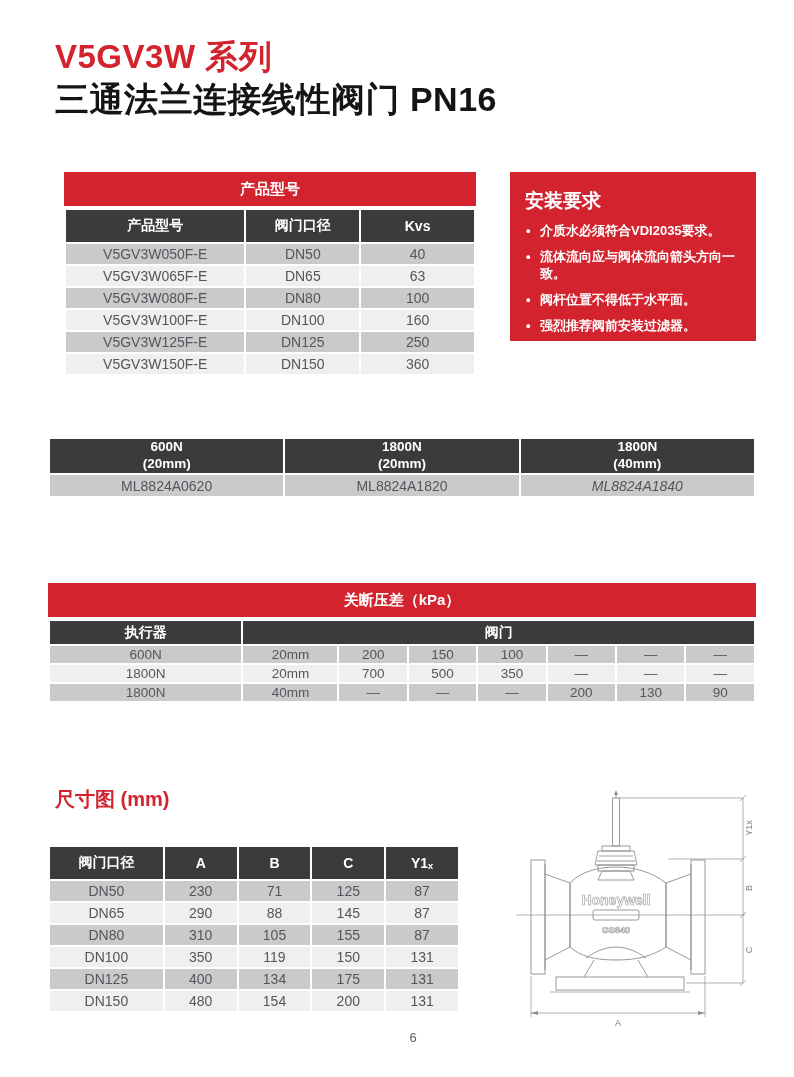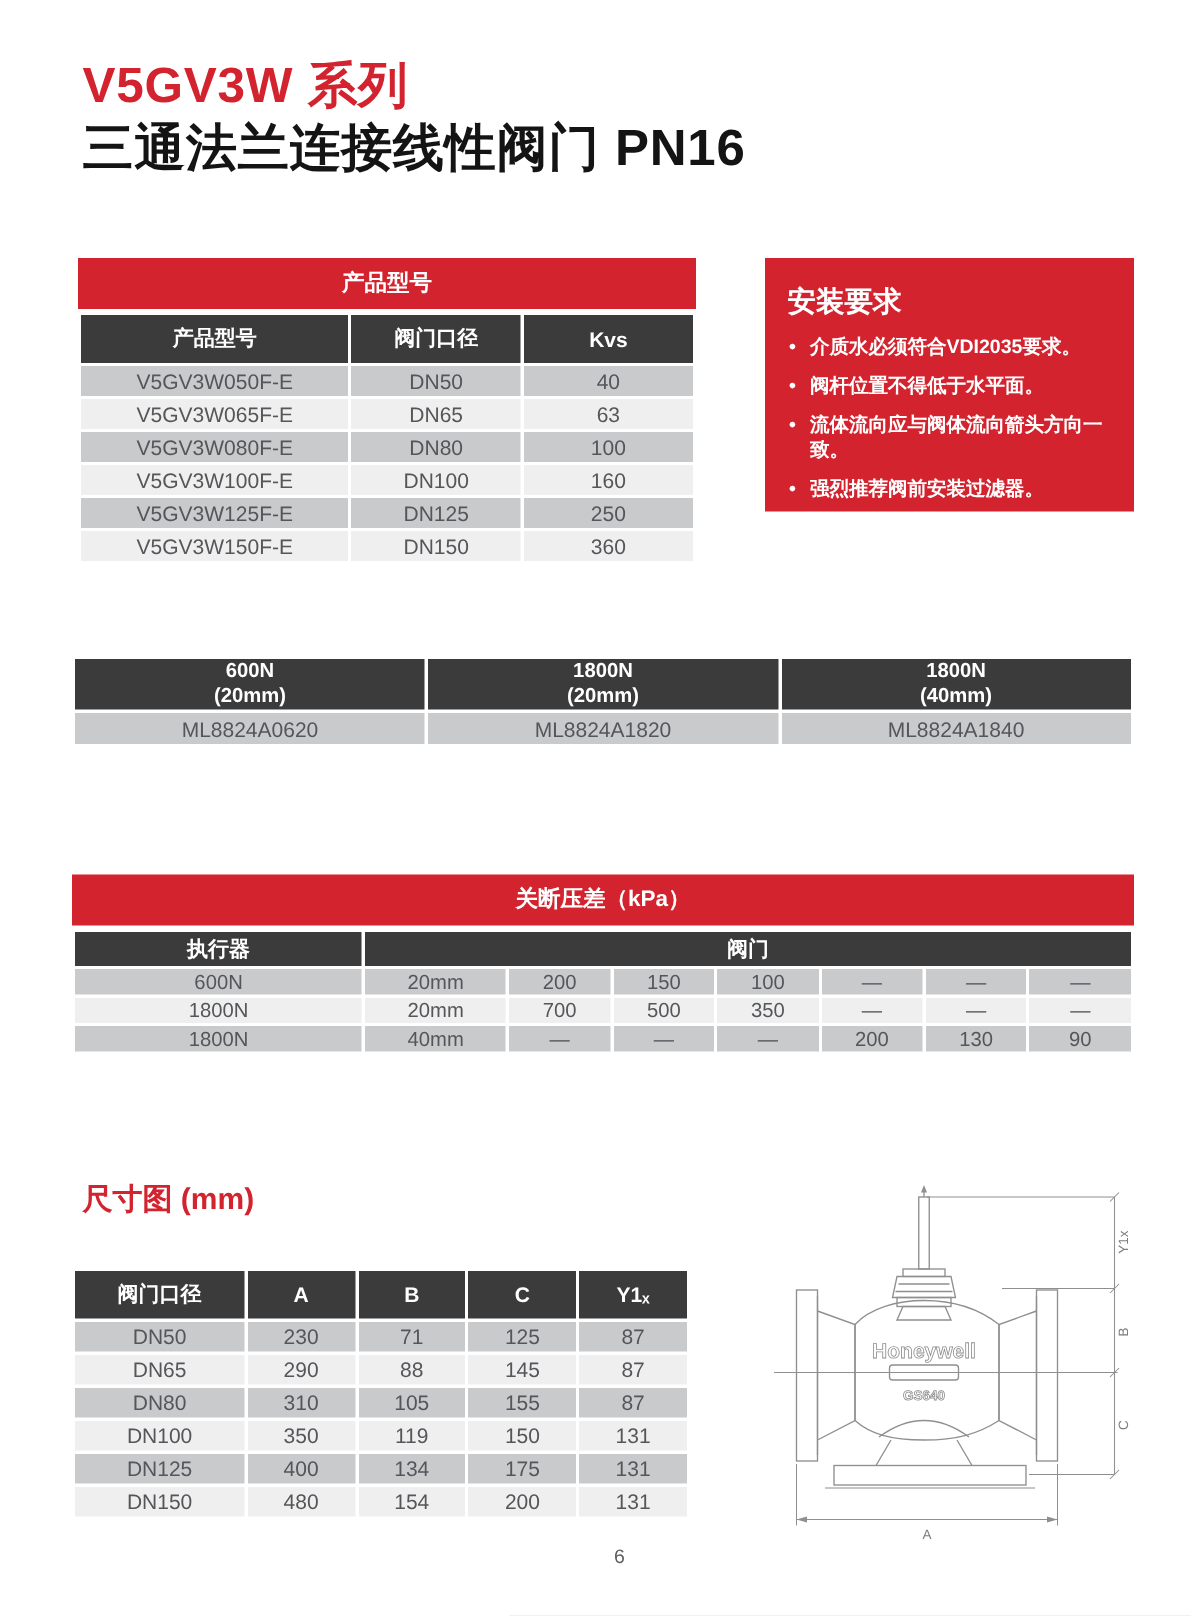"产品型号" div.tbl-wrap { left: 52px -> 64px }
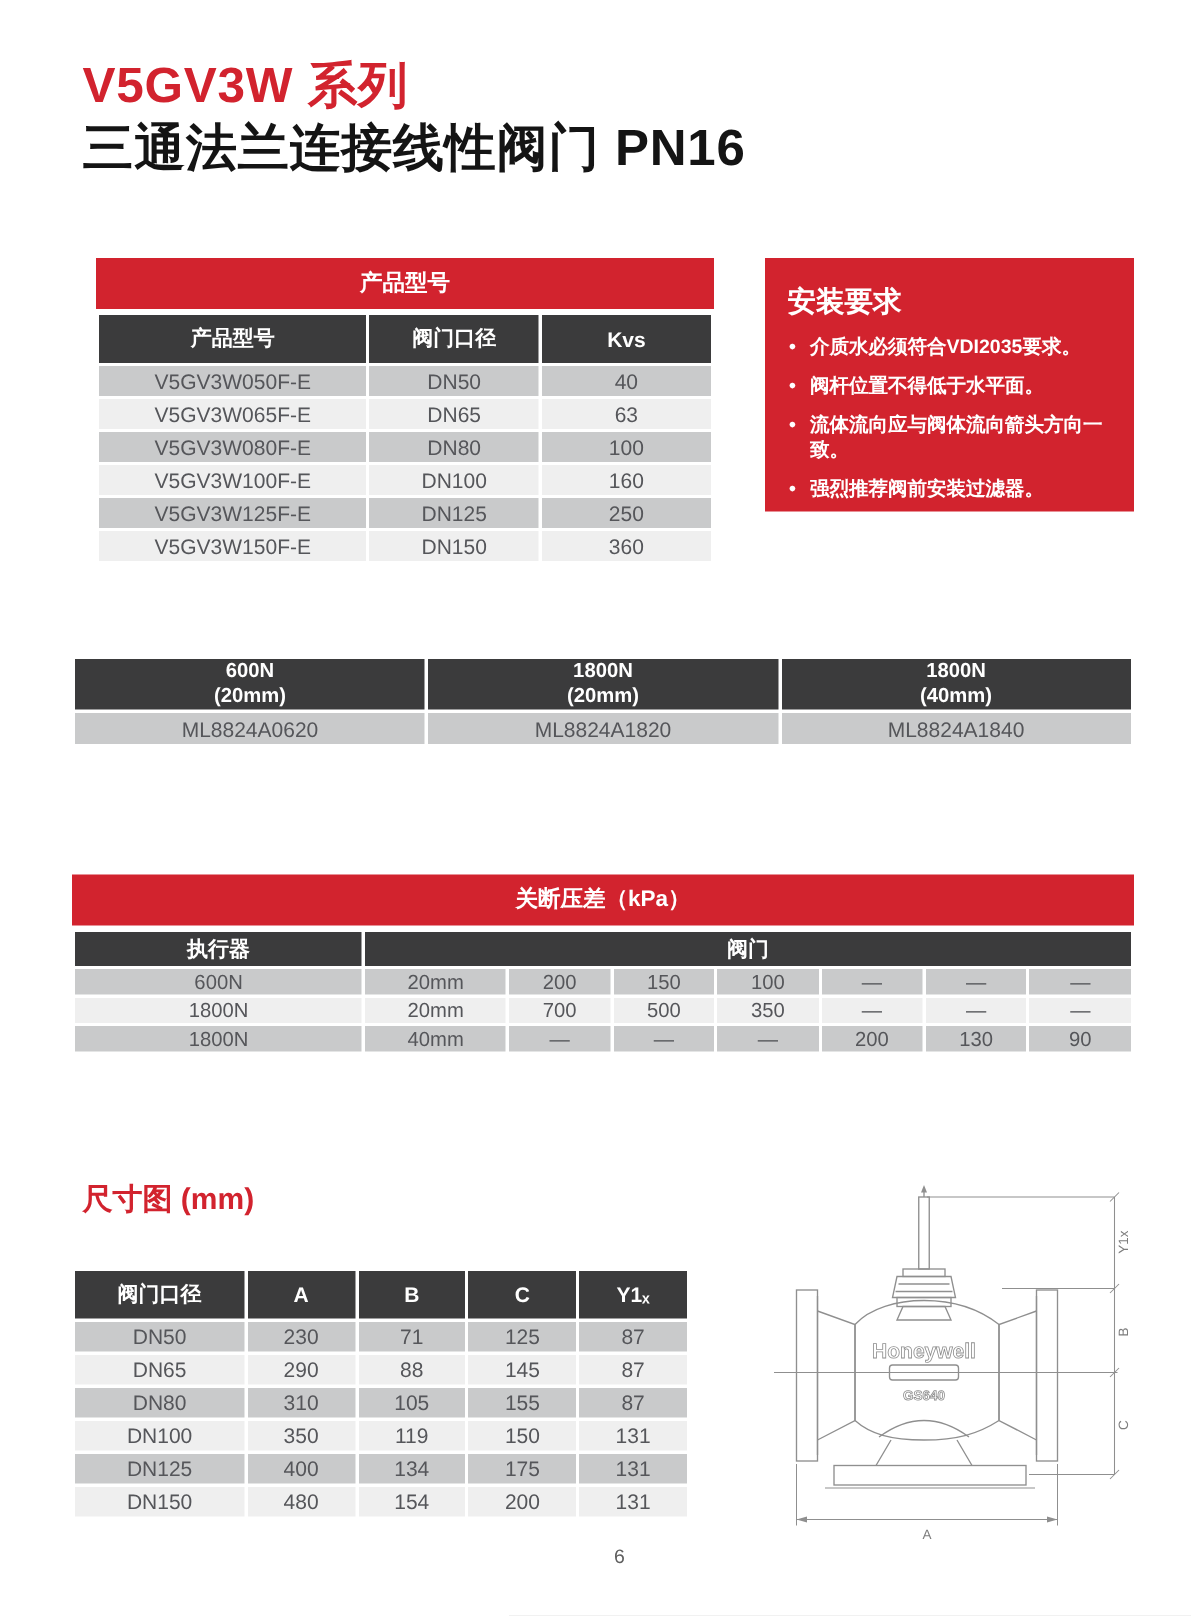"阀杆位置不得低于水平面。" li { order: before "流体流向应与阀体流向箭头方向一致。" -> after "流体流向应与阀体流向箭头方向一致。" }
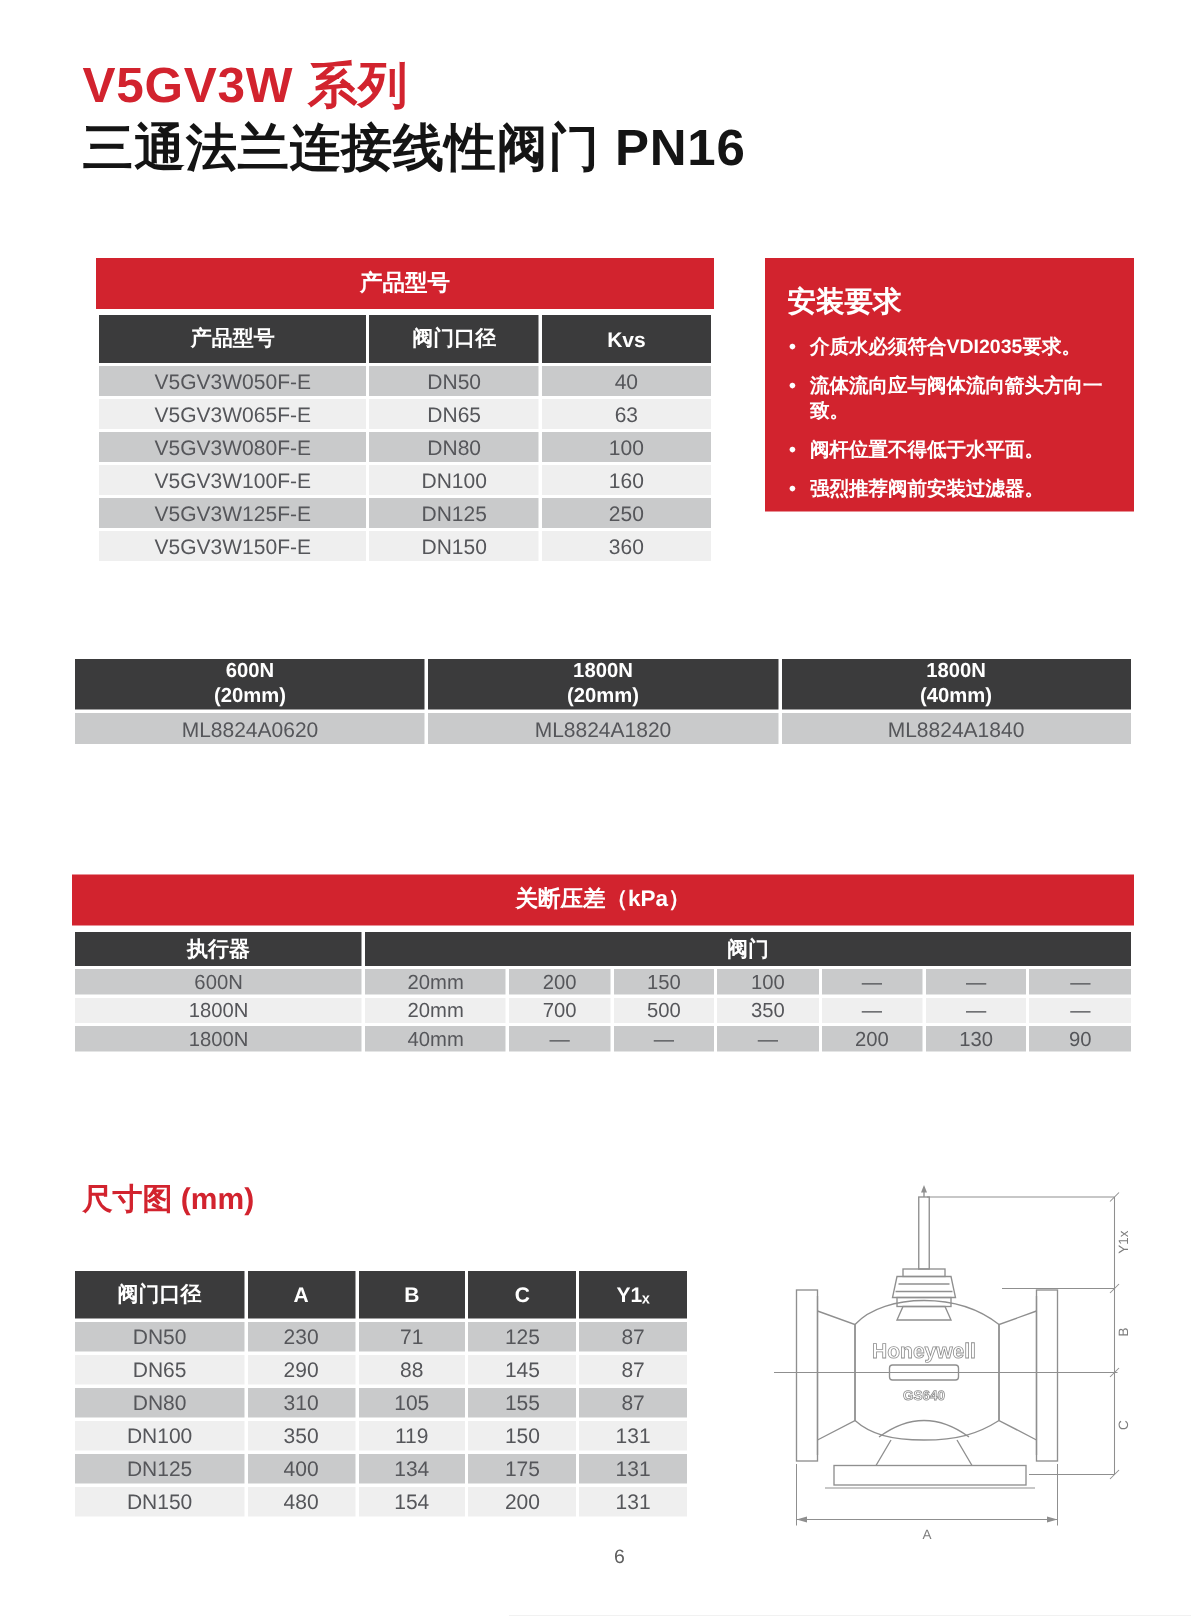"ML8824A1840" td { font-style: none -> italic }
